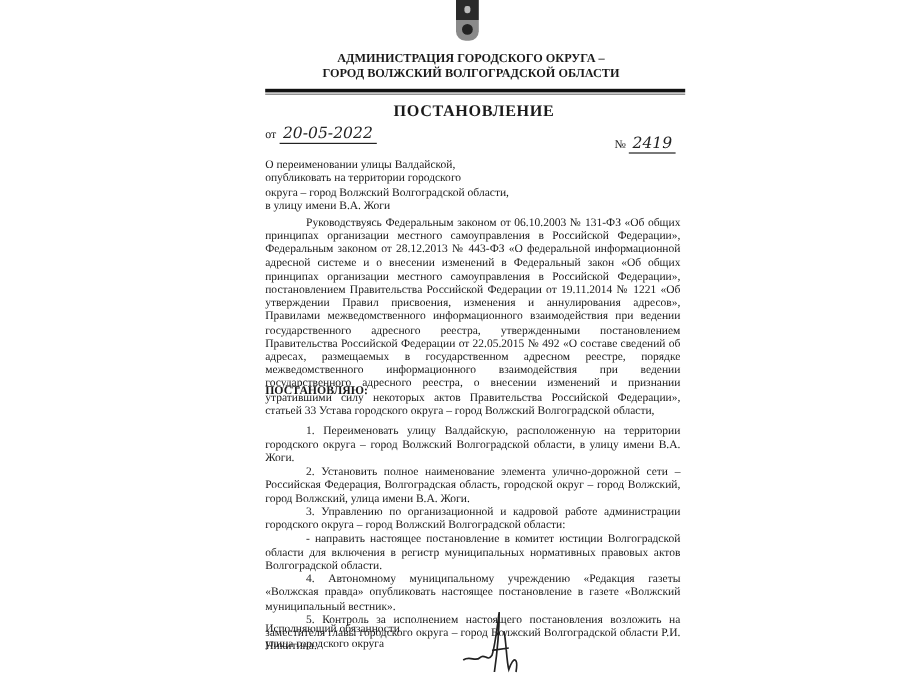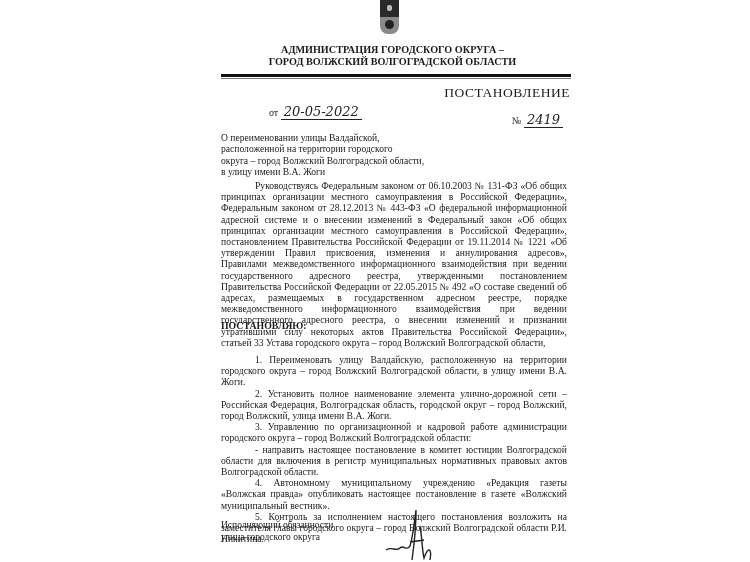"ПОСТАНОВЛЕНИЕ" .title { font-weight: normal -> bold; text-align: right -> center }
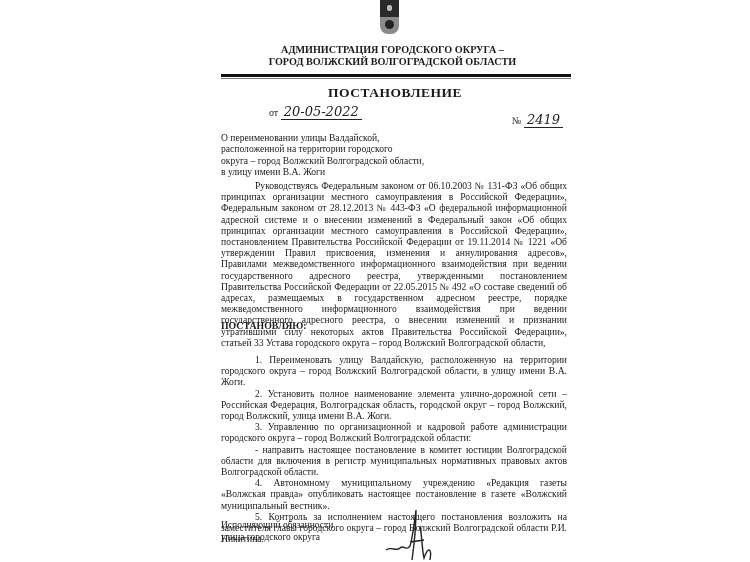"от 20-05-2022" .date-row { margin-left: 48px -> none }
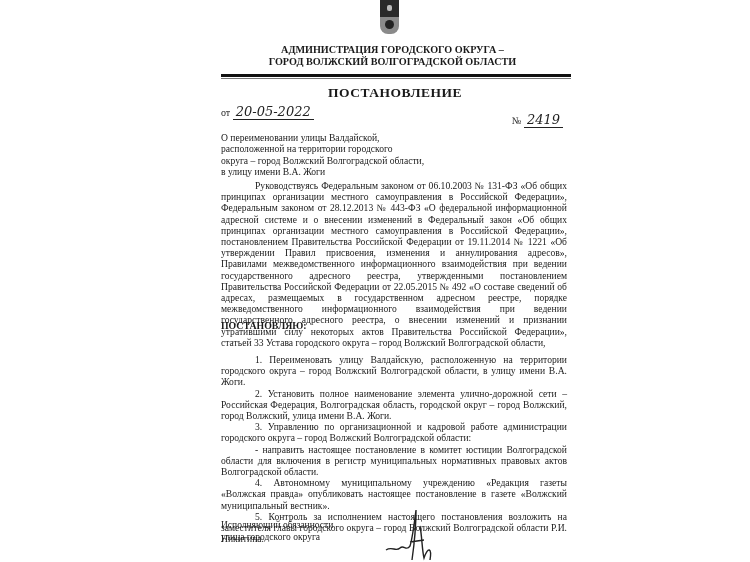"расположенной на территории городского" div { text: расположенной -> опубликовать }
